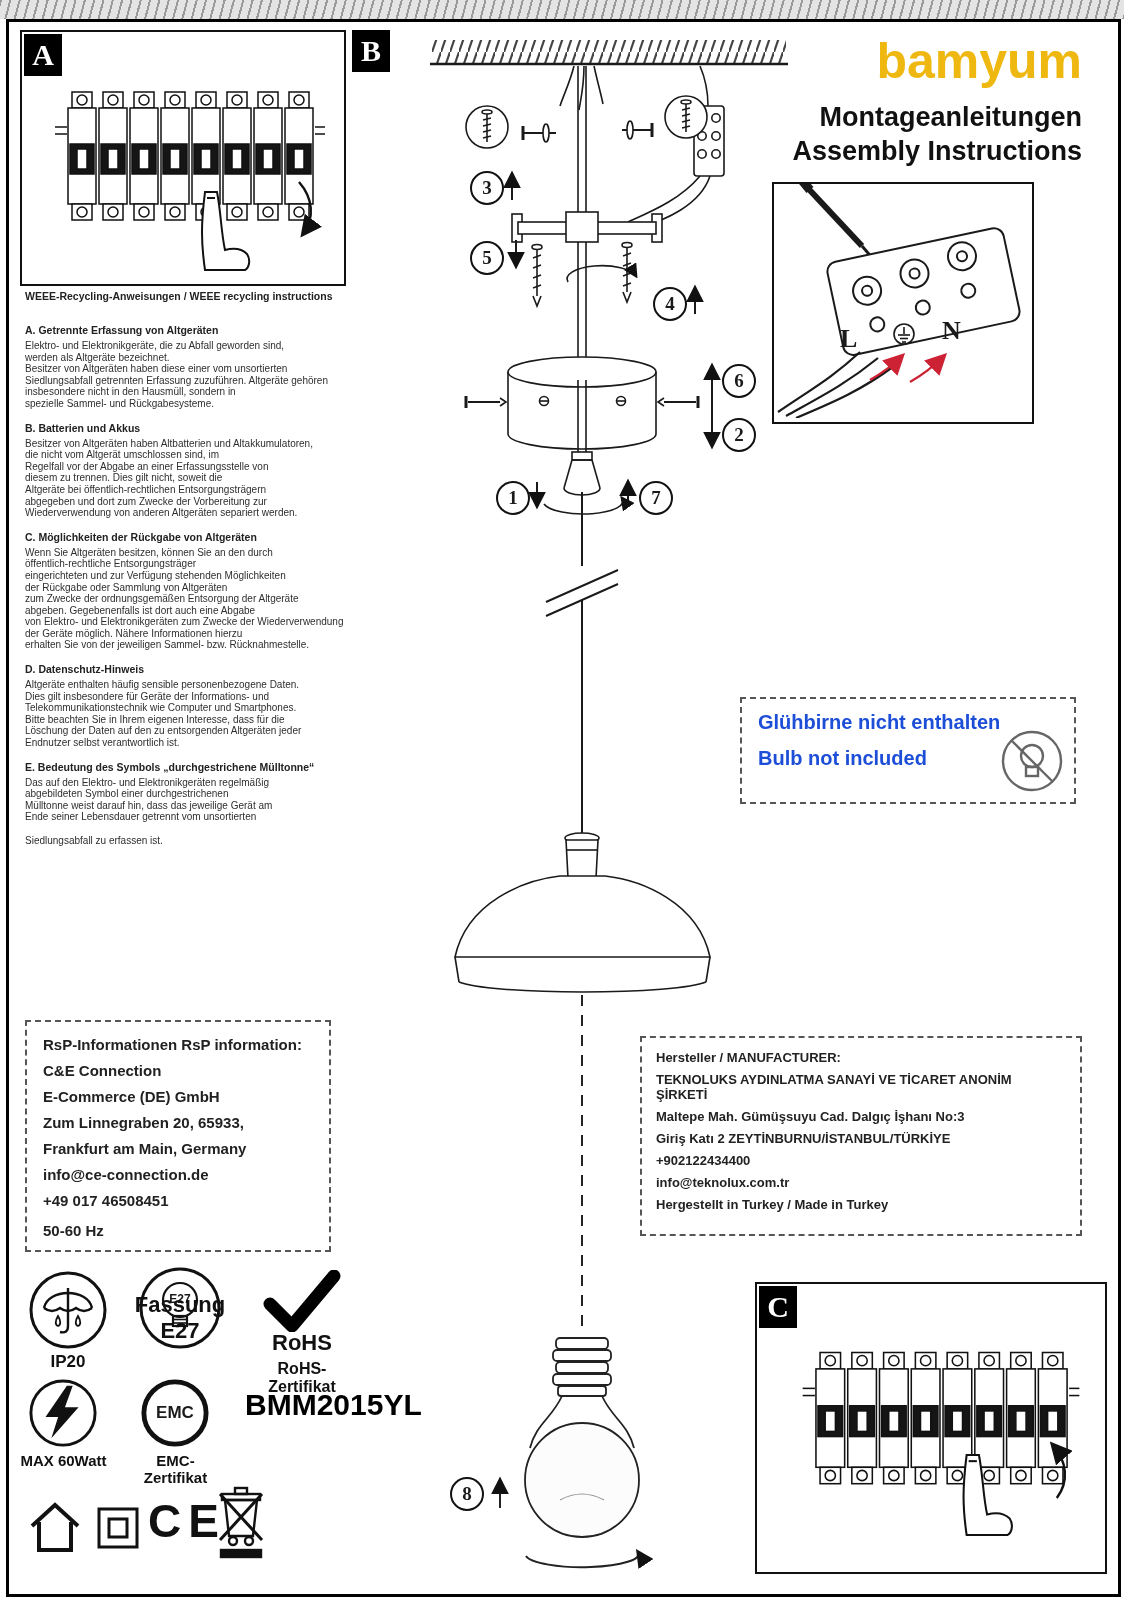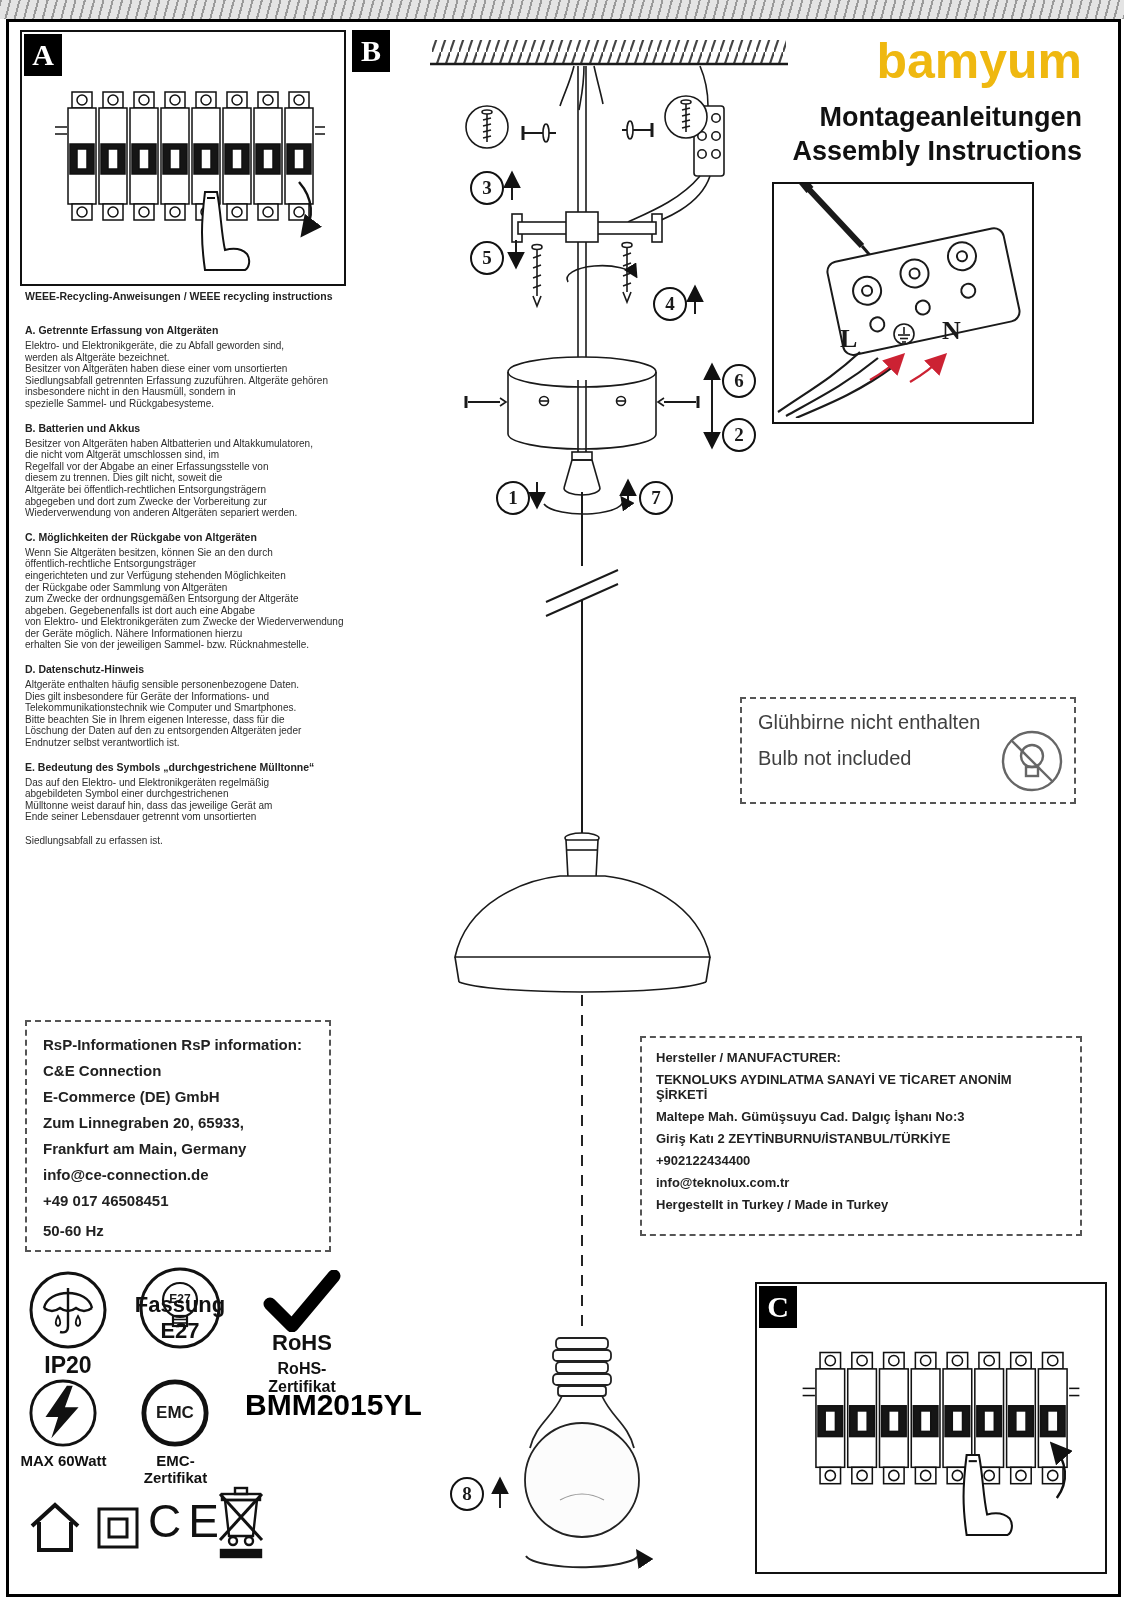"Glühbirne nicht enthalten" .bulbnote-line { color: #404040 -> #1d4ed8; font-weight: 400 -> 700 }
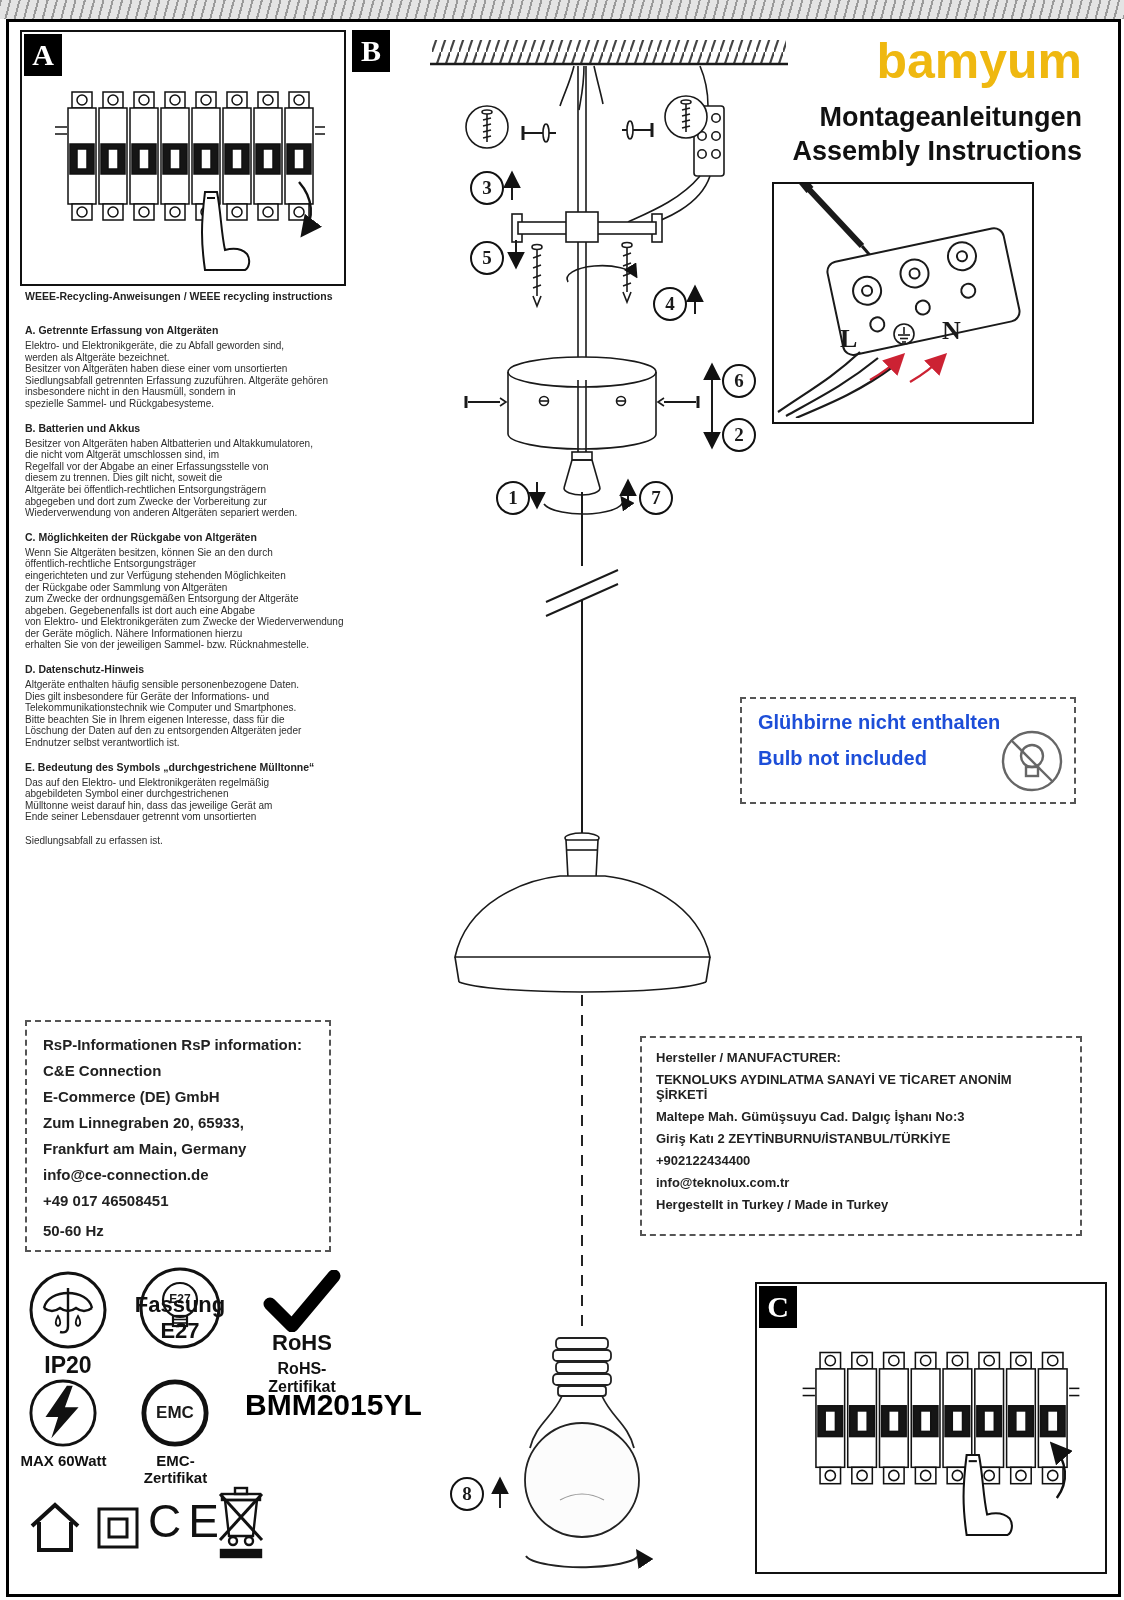"IP20" div.abs { font-size: 23px -> 17px }
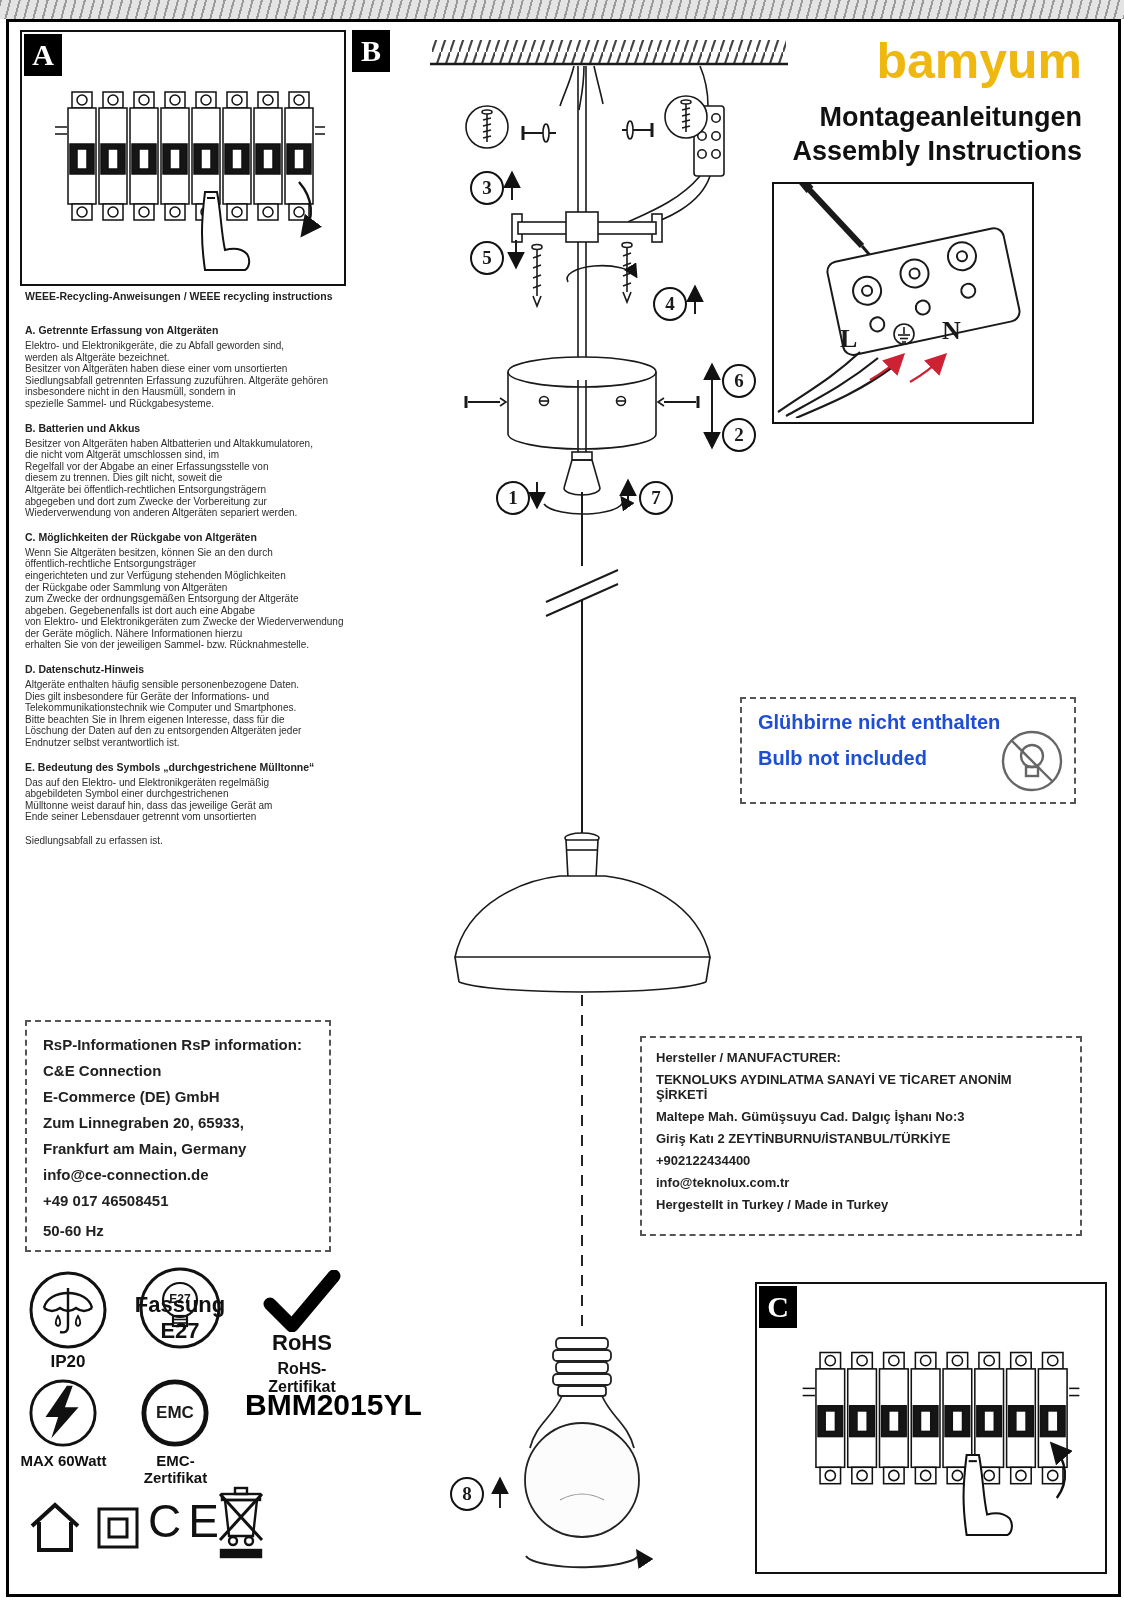"CE" .ce-mark { font-weight: 400 -> 700 }
